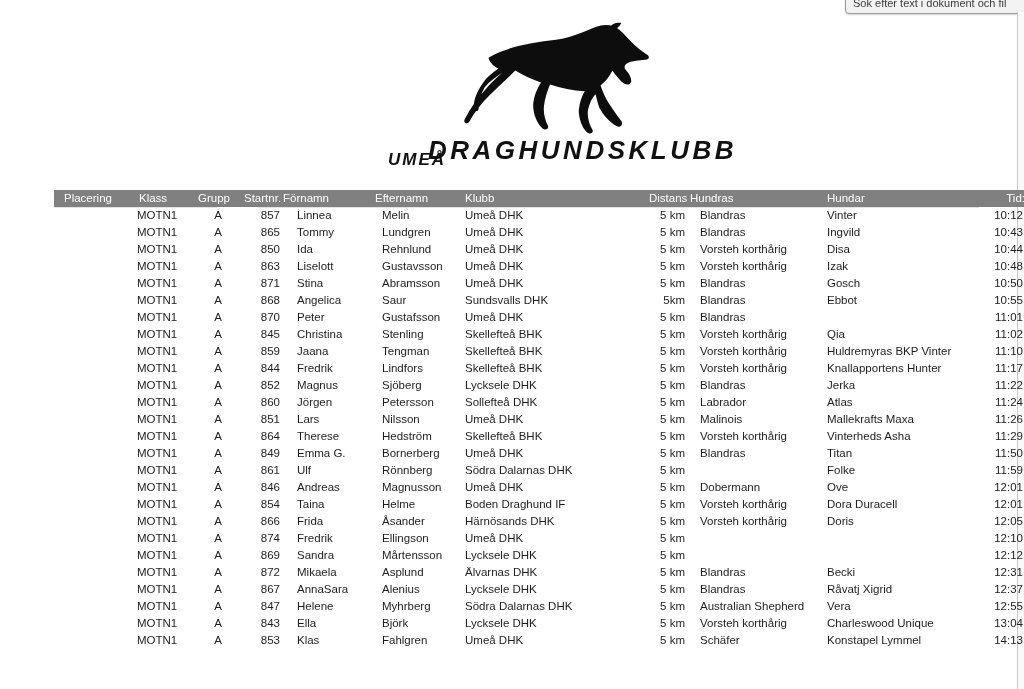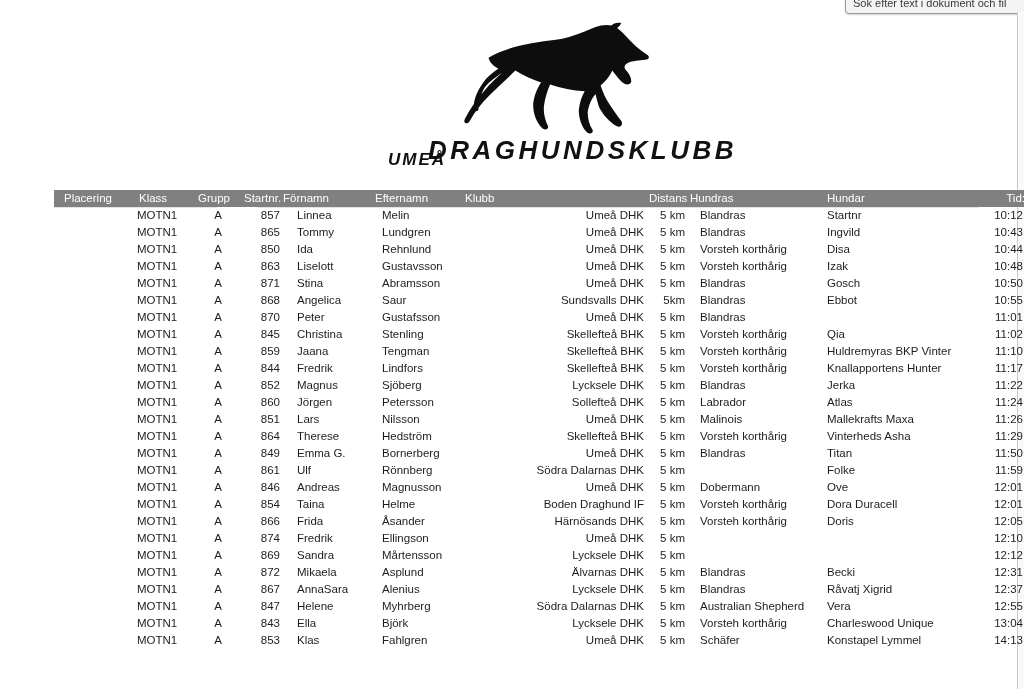"Umeå DHK" td.col-6 { text-align: right -> none }
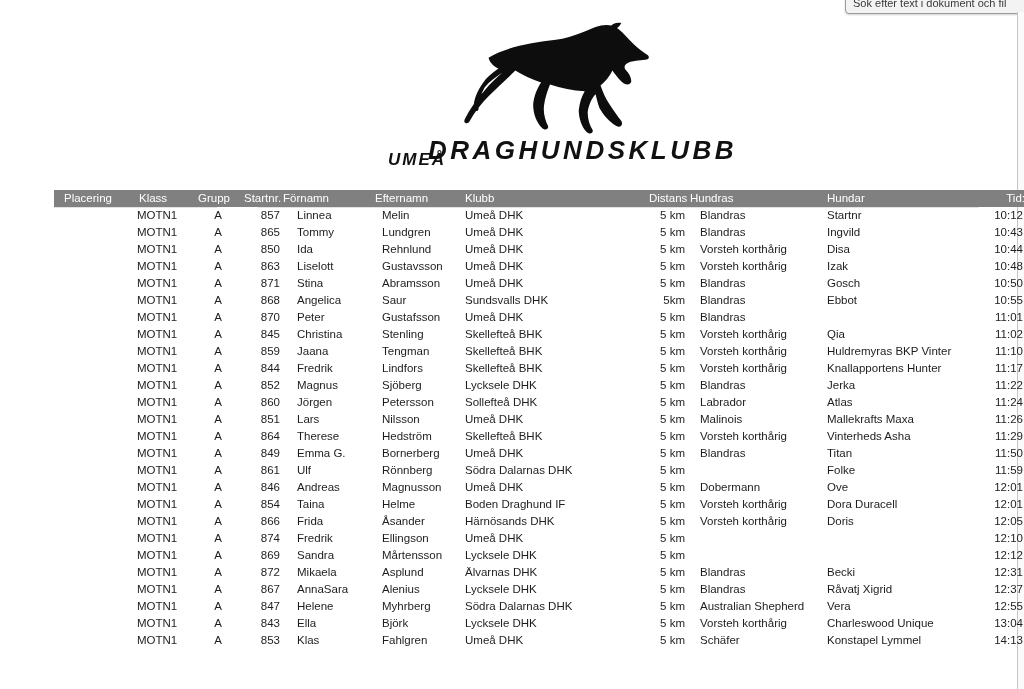"Startnr" td.col-9 { text: Startnr -> Vinter }
